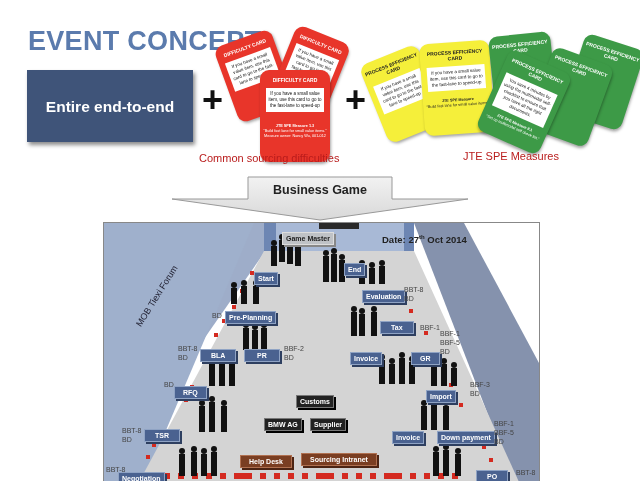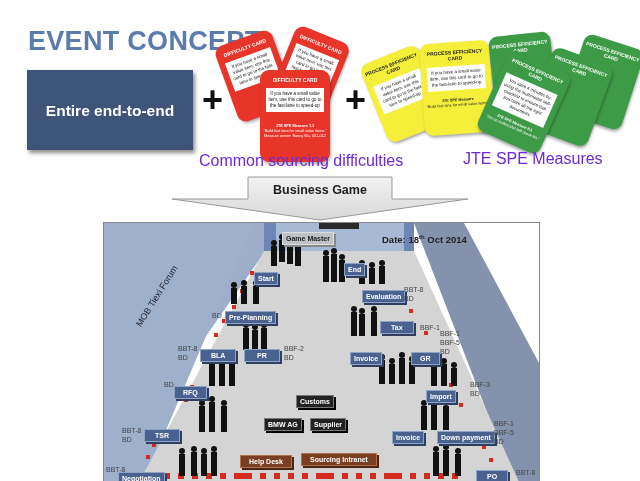"Entire end-to-end" #casebox { height: 80px -> 72px }
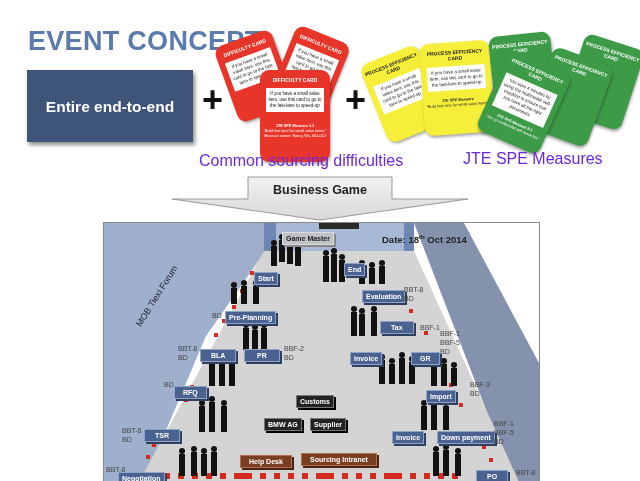"Common sourcing difficulties" .caption { color: #6d28d9 -> #b91c1c; font-size: 16px -> 11px }
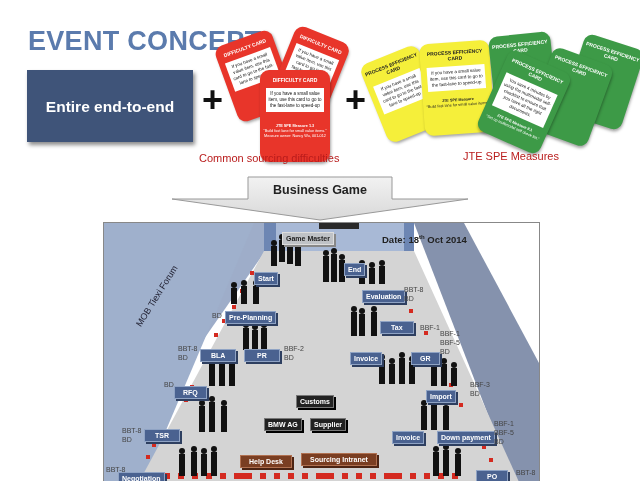"Date: 18" span { text: 18 -> 27 }
